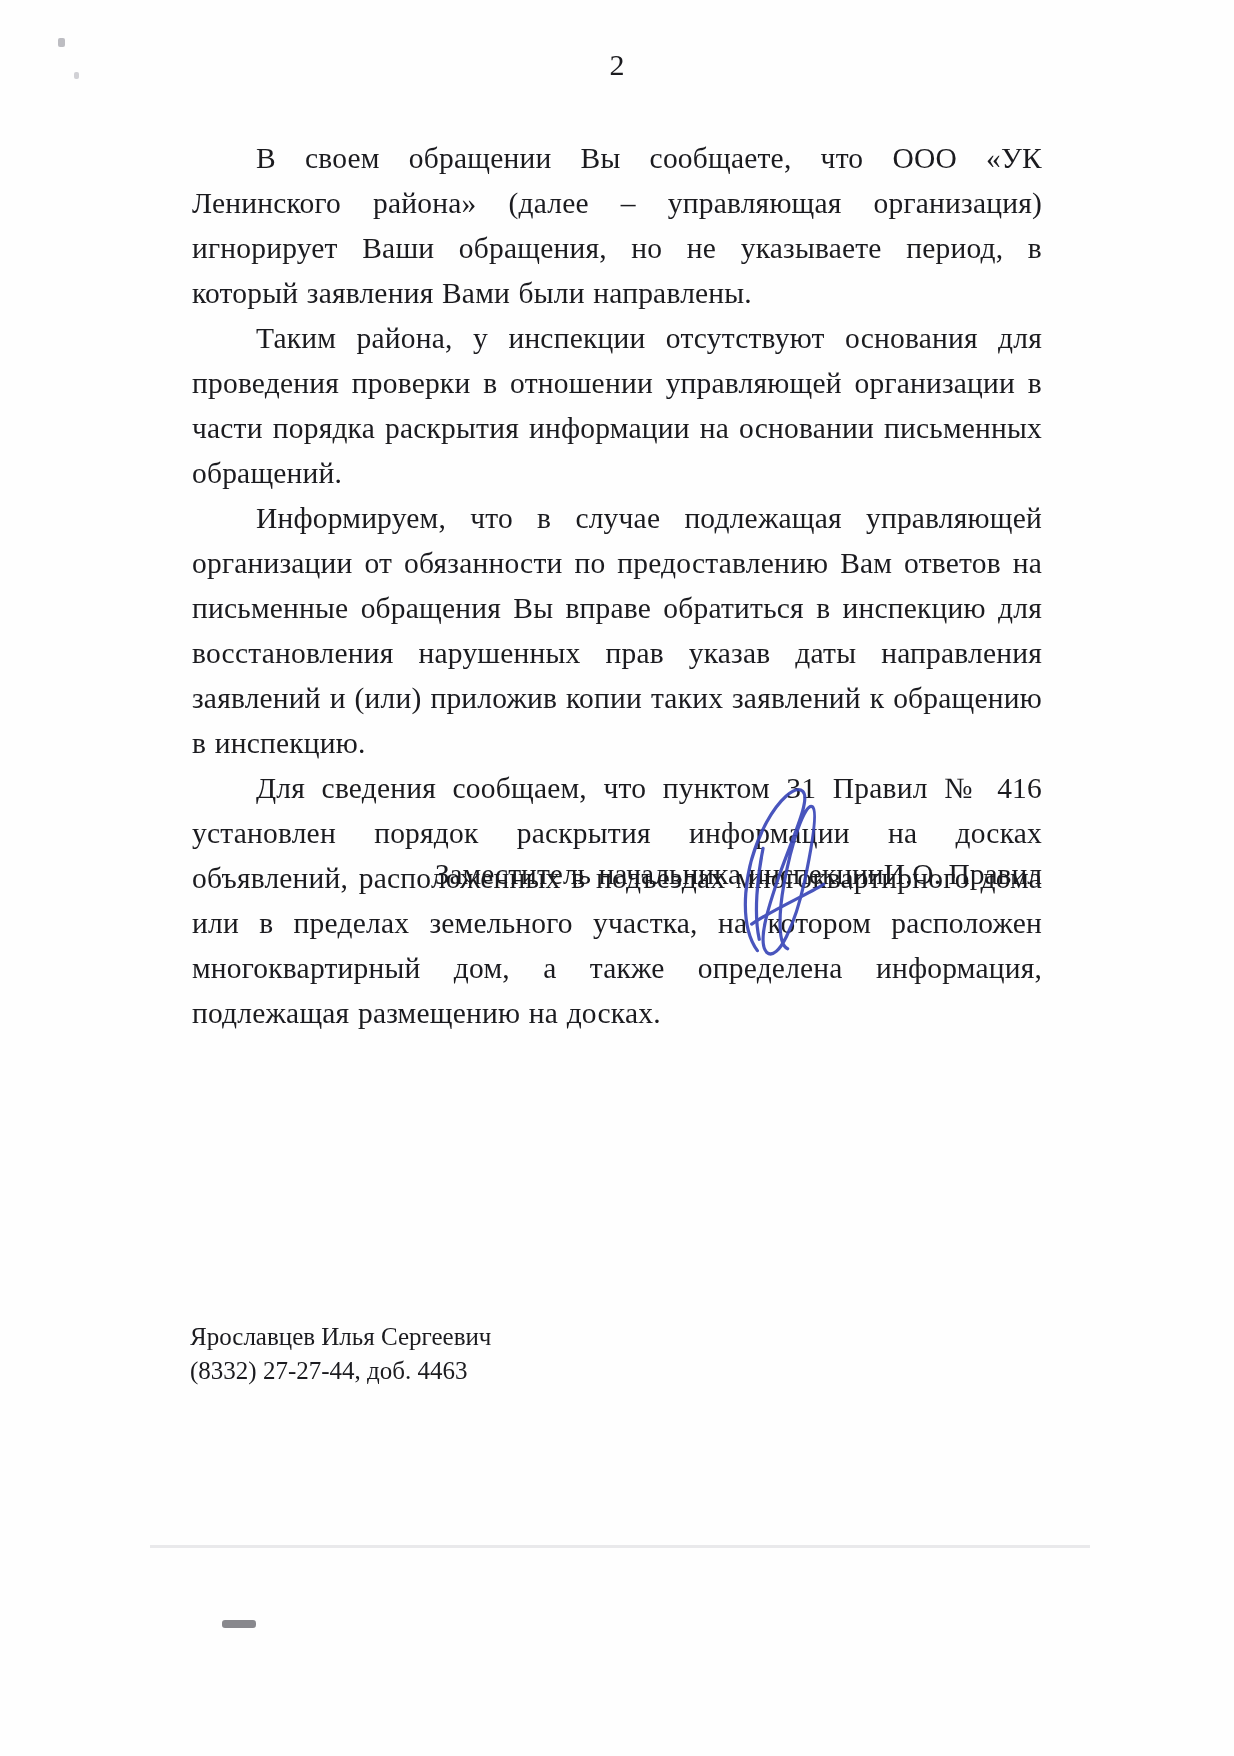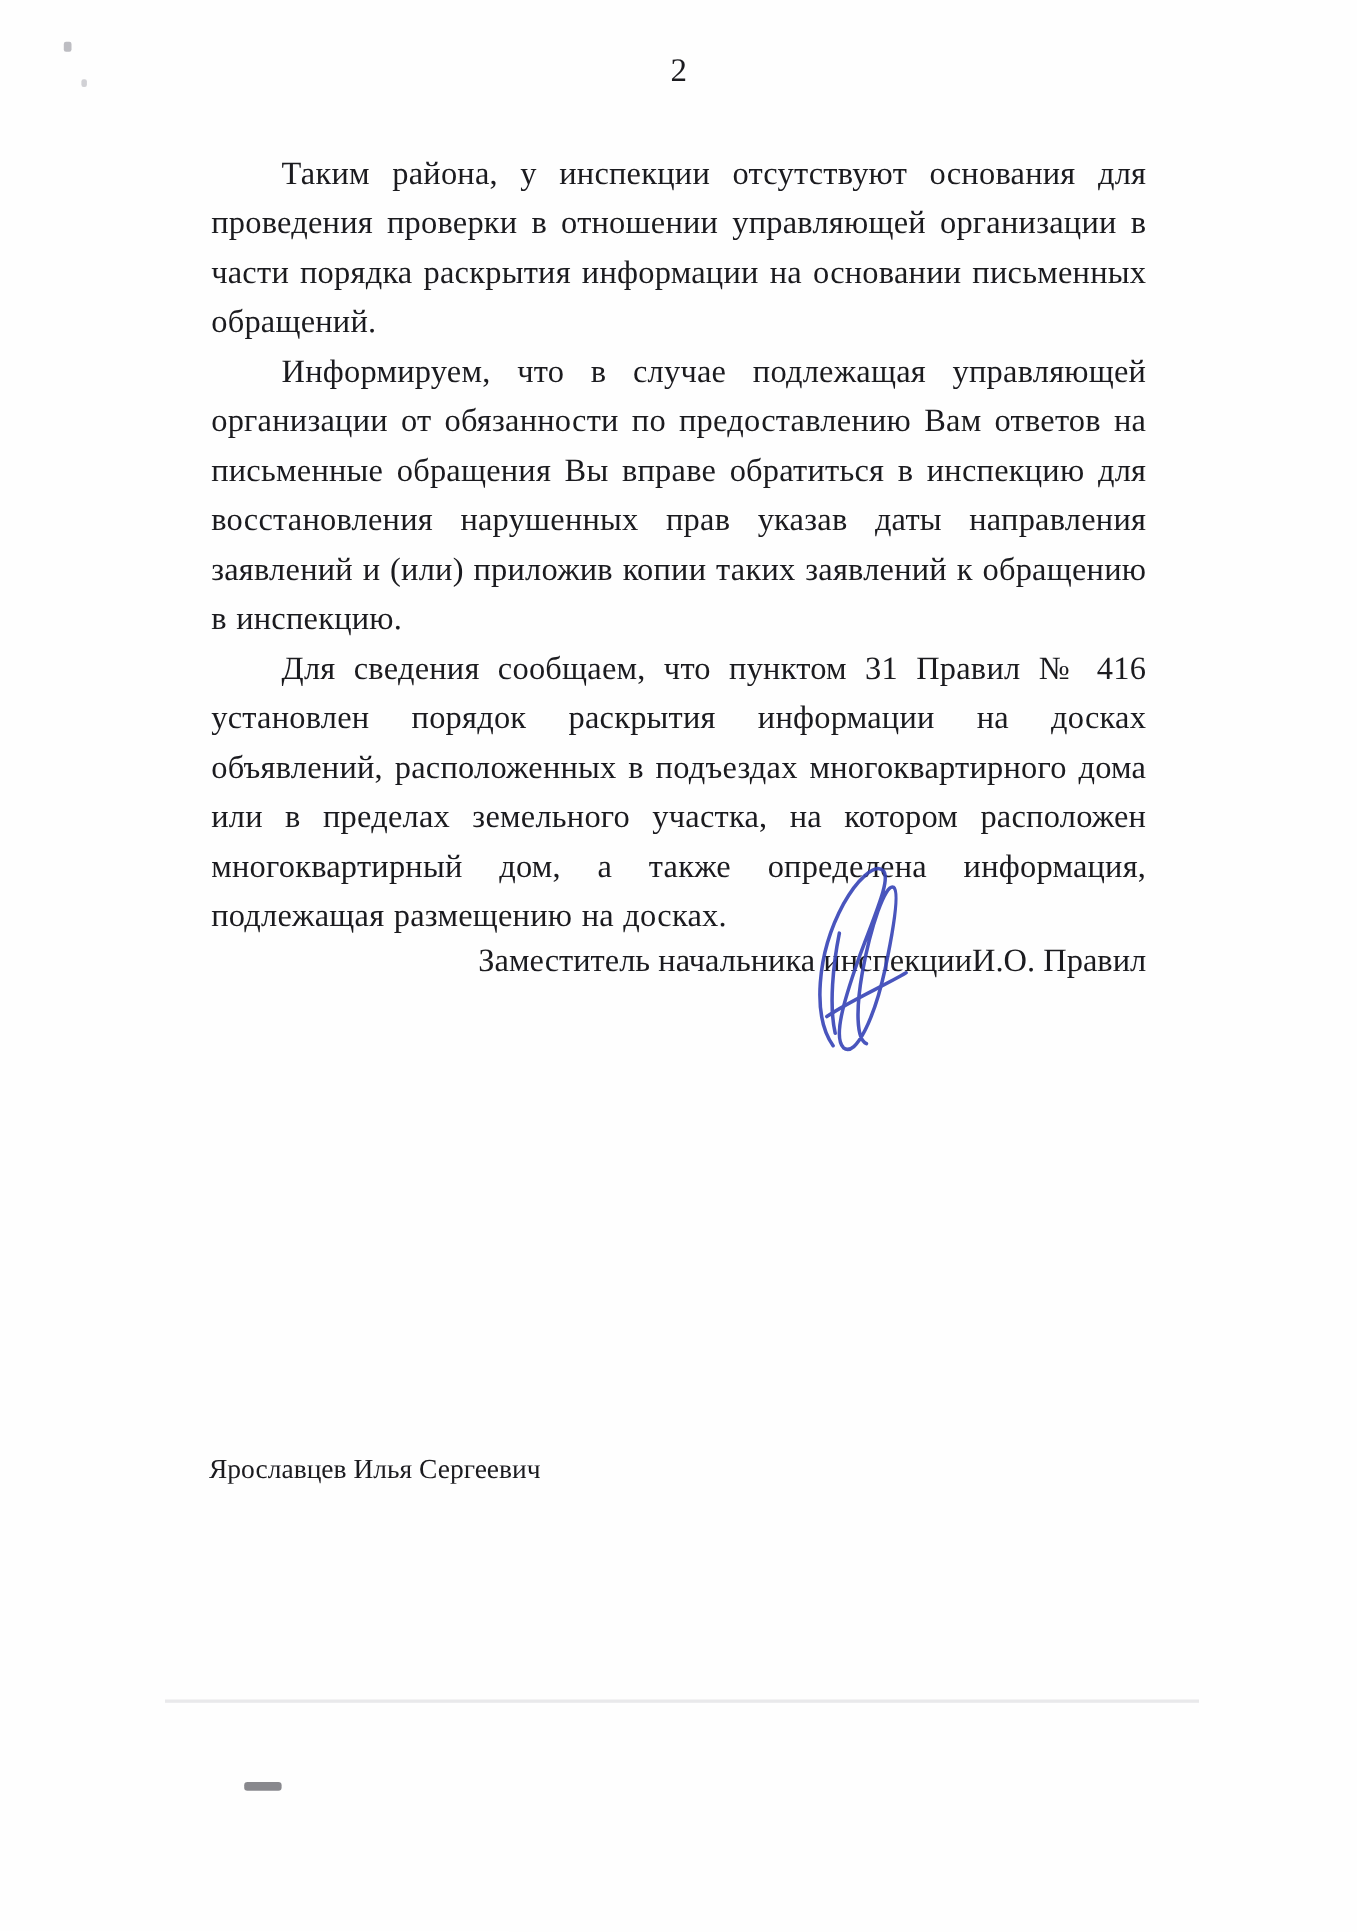"В своем обращении Вы сообщаете," p { html: none -> <p>В своем обращении Вы сообщаете, что ООО «УК Ленинского района» (далее – управляющая организация) игнорирует Ваши обращения, но не указываете период, в который заявления Вами были направлены.</p> }
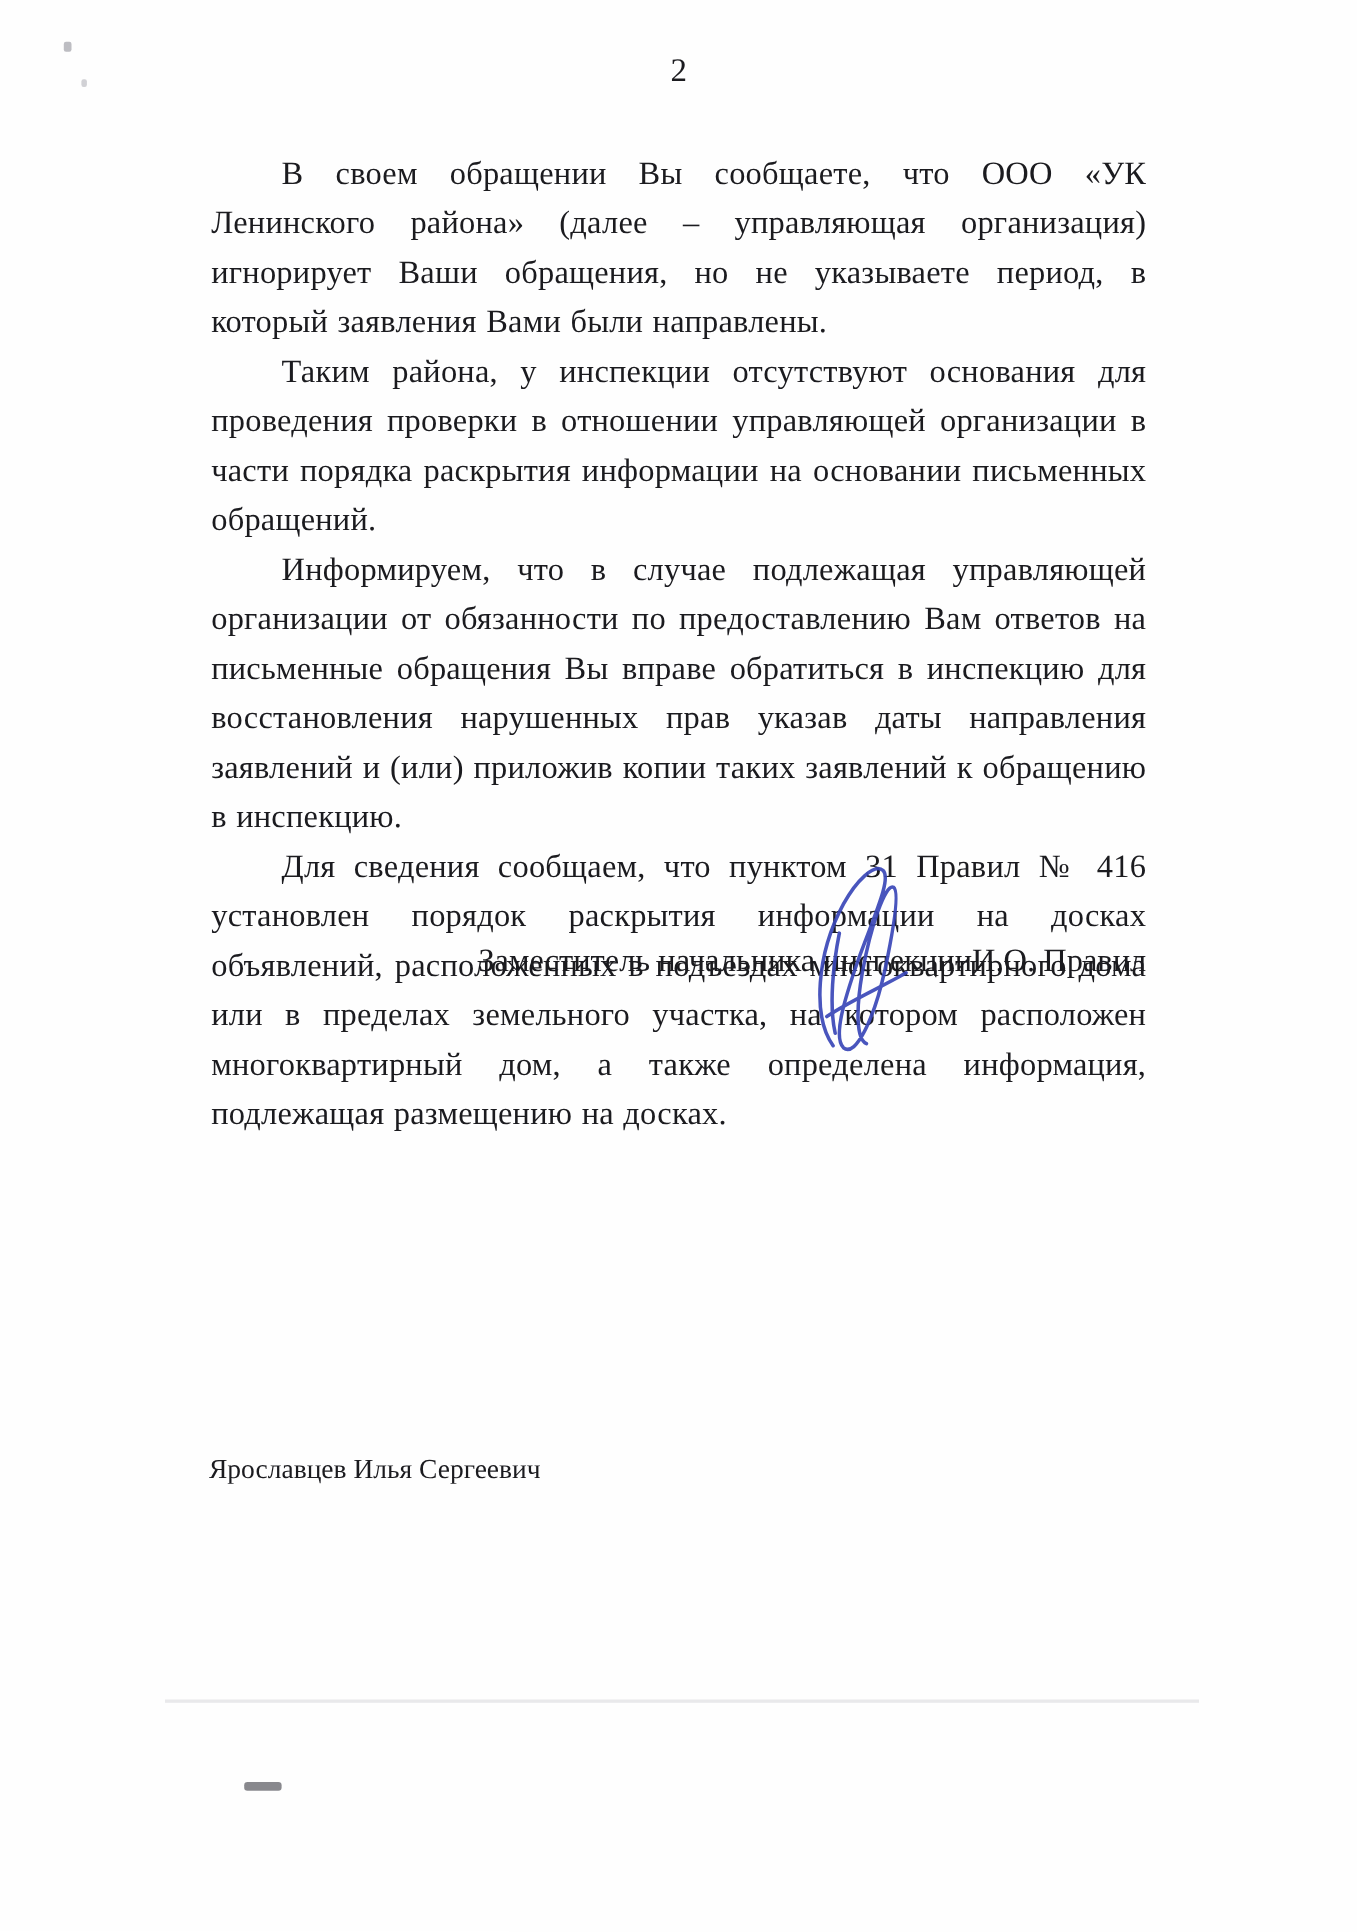"(8332) 27-27-44, доб. 4463" div { html: none -> <div>(8332) 27-27-44, доб. 4463</div> }
